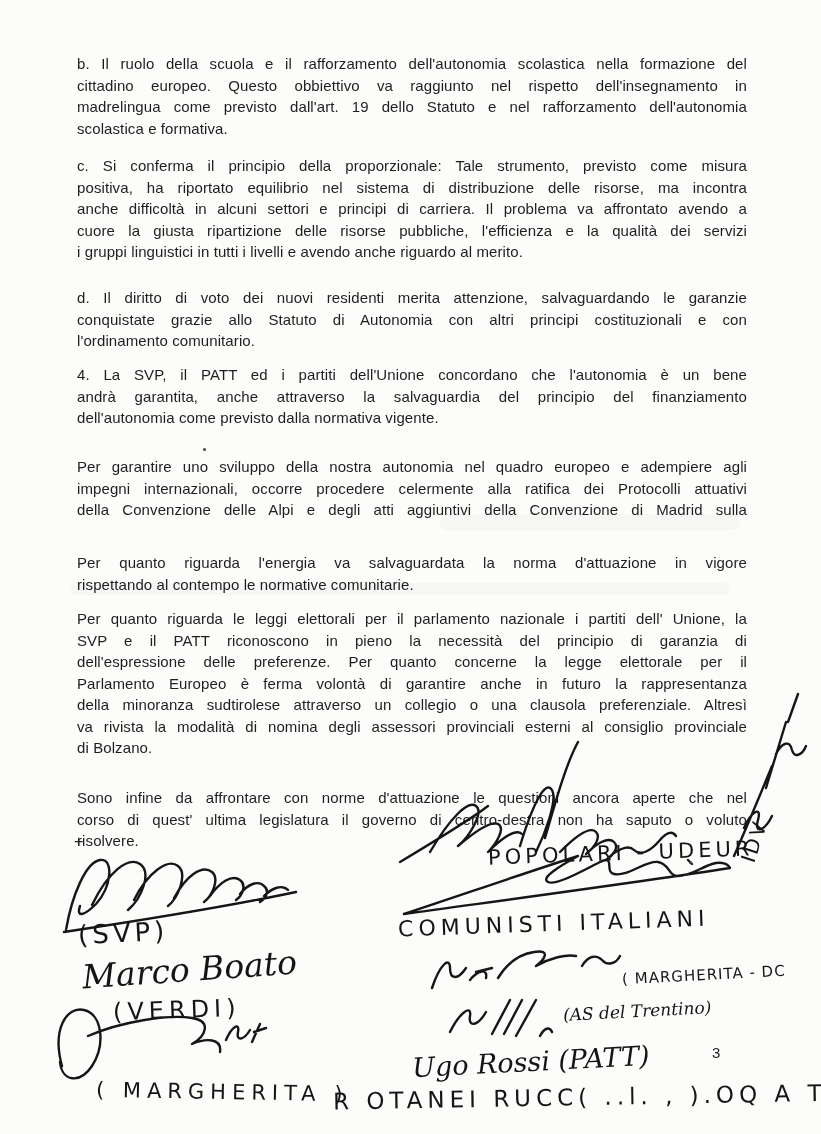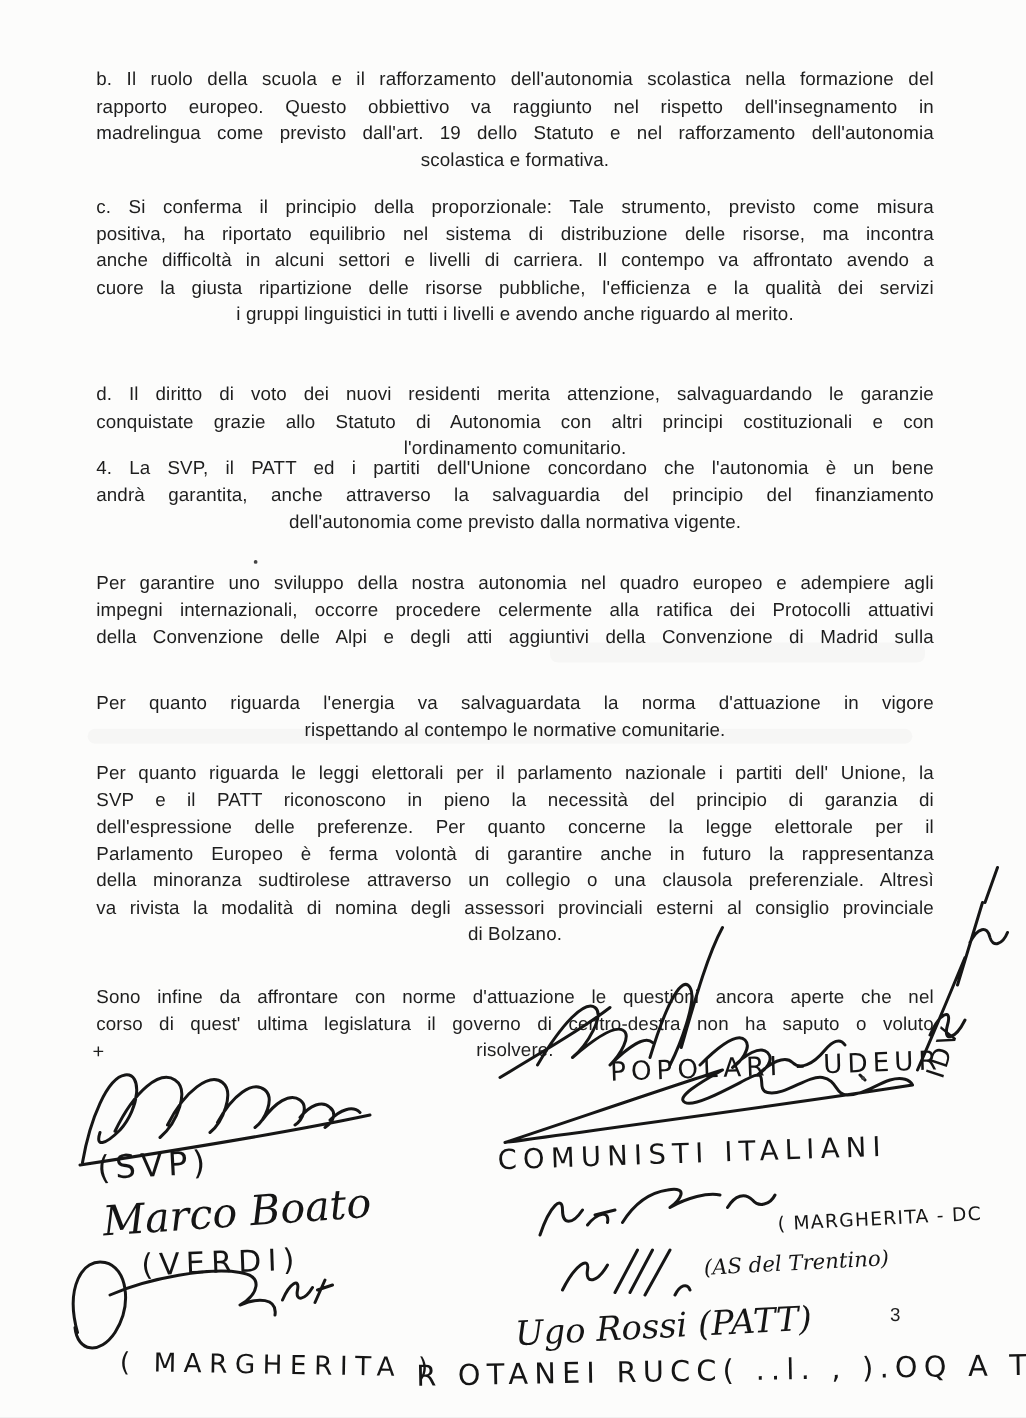"rapporto europeo. Questo obbiettivo va" div.jl { text: rapporto -> cittadino }
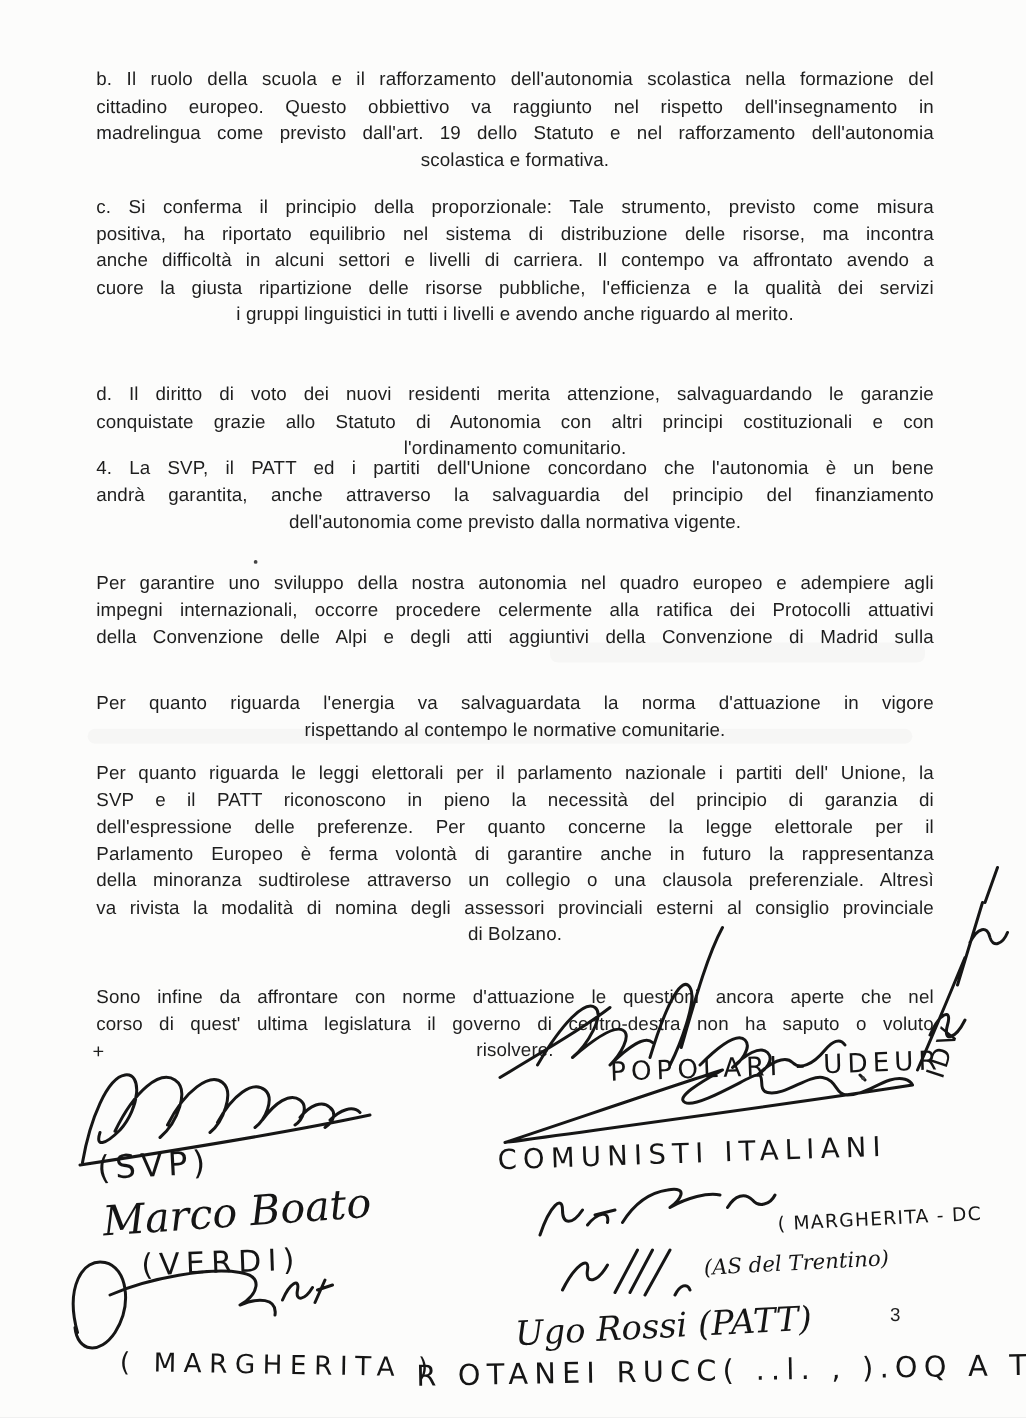"scolastica e formativa." .ll { text-align: center -> left }
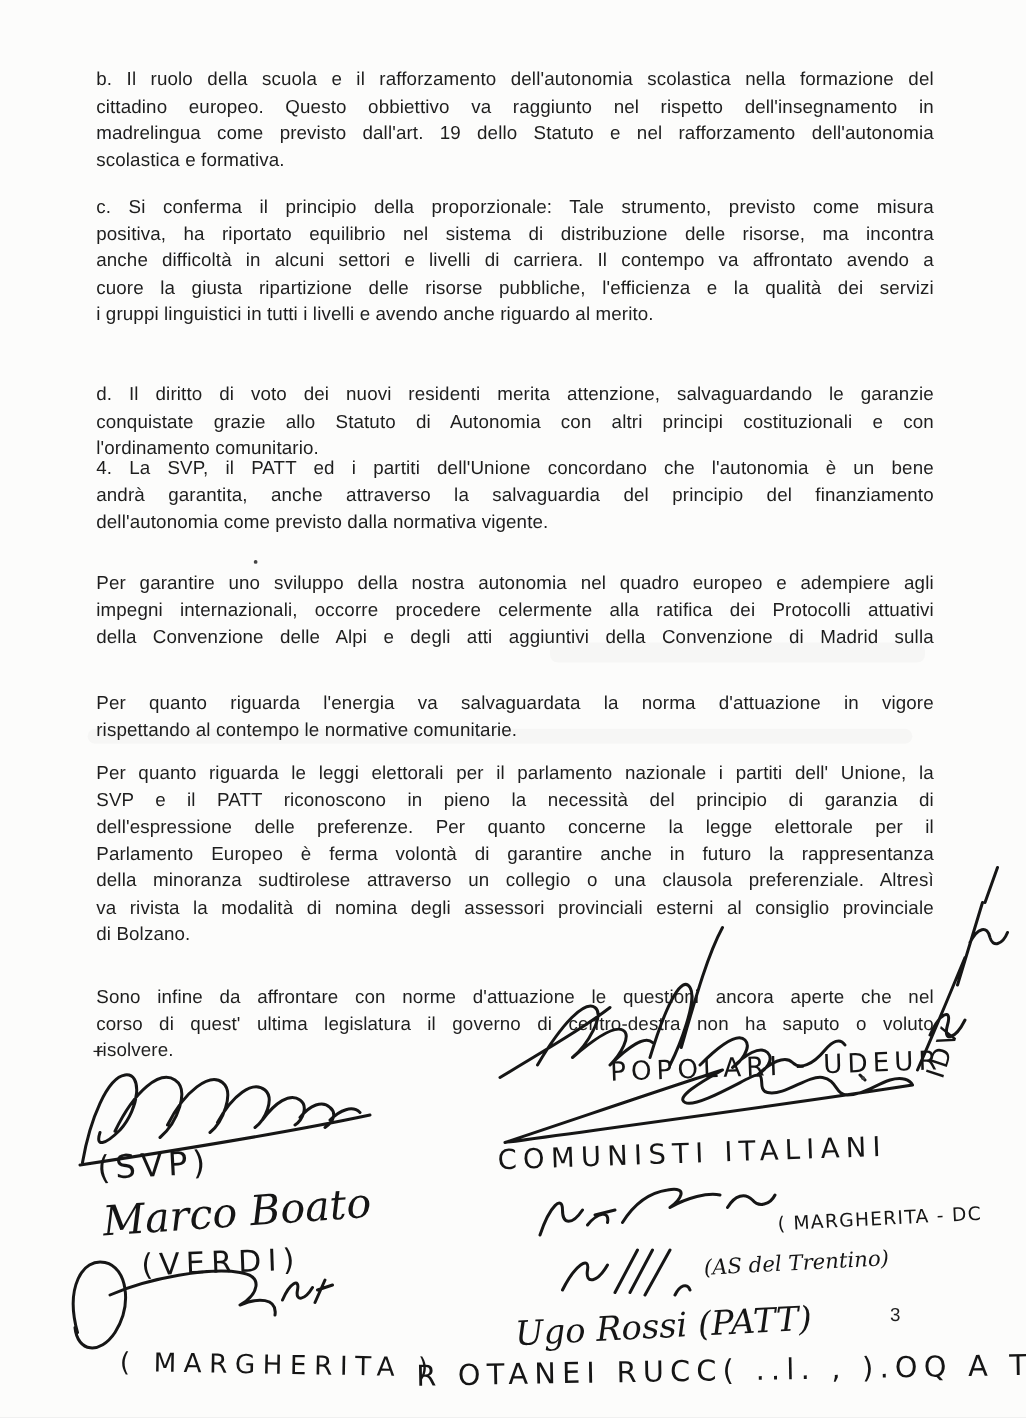"anche difficoltà in alcuni settori" div.jl { text: livelli di carriera. Il contempo -> principi di carriera. Il problema }
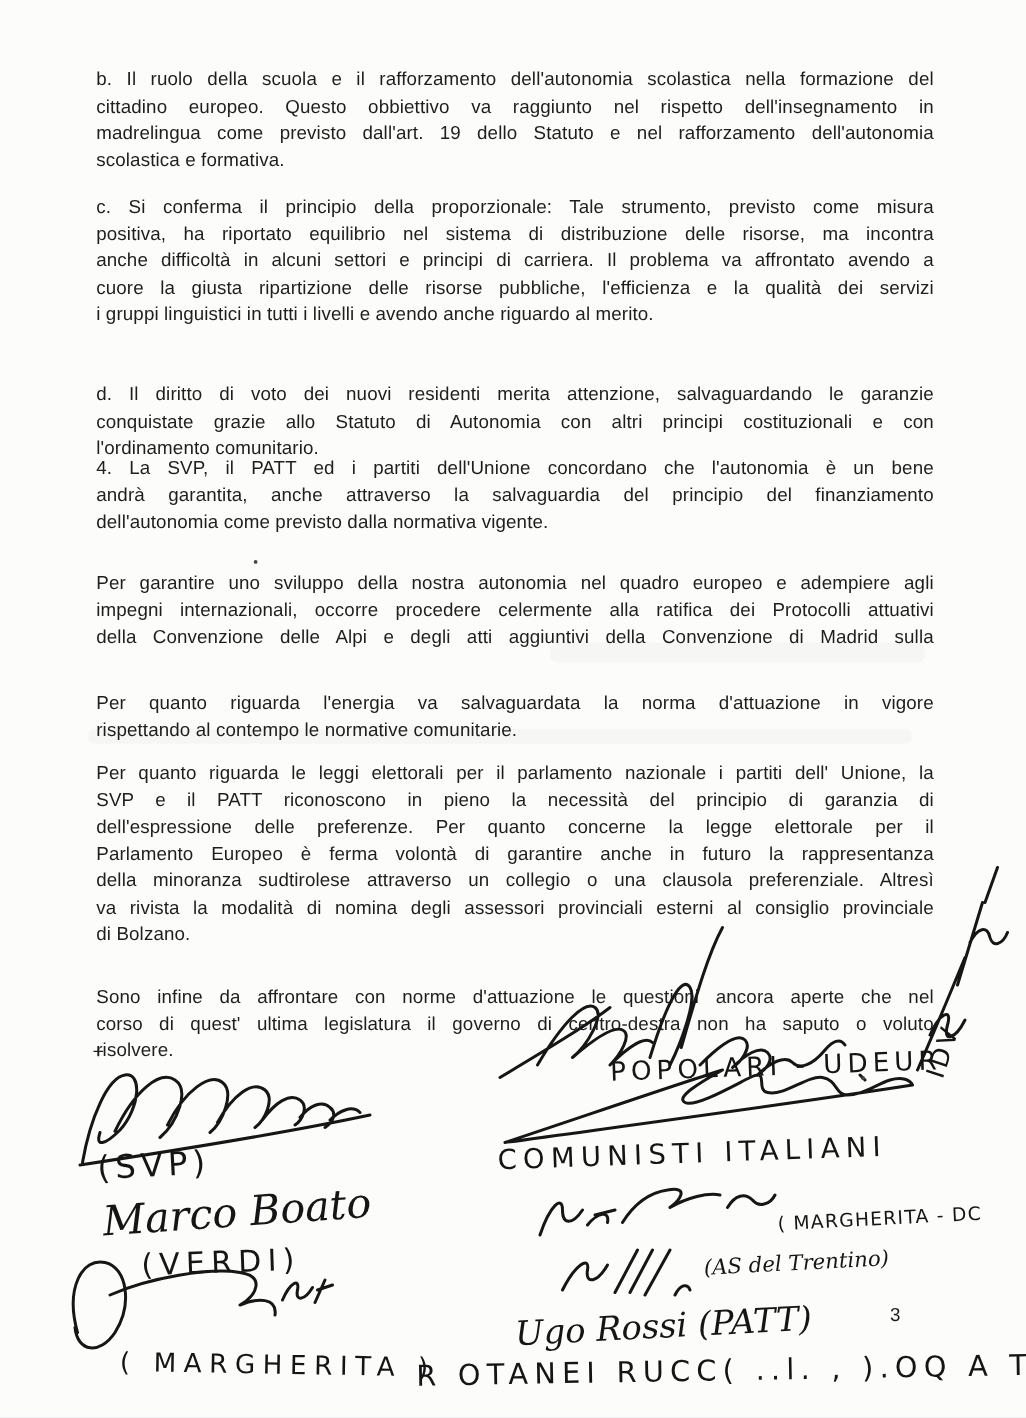"d. Il diritto di voto" div.para { top: 305px -> 287px }
